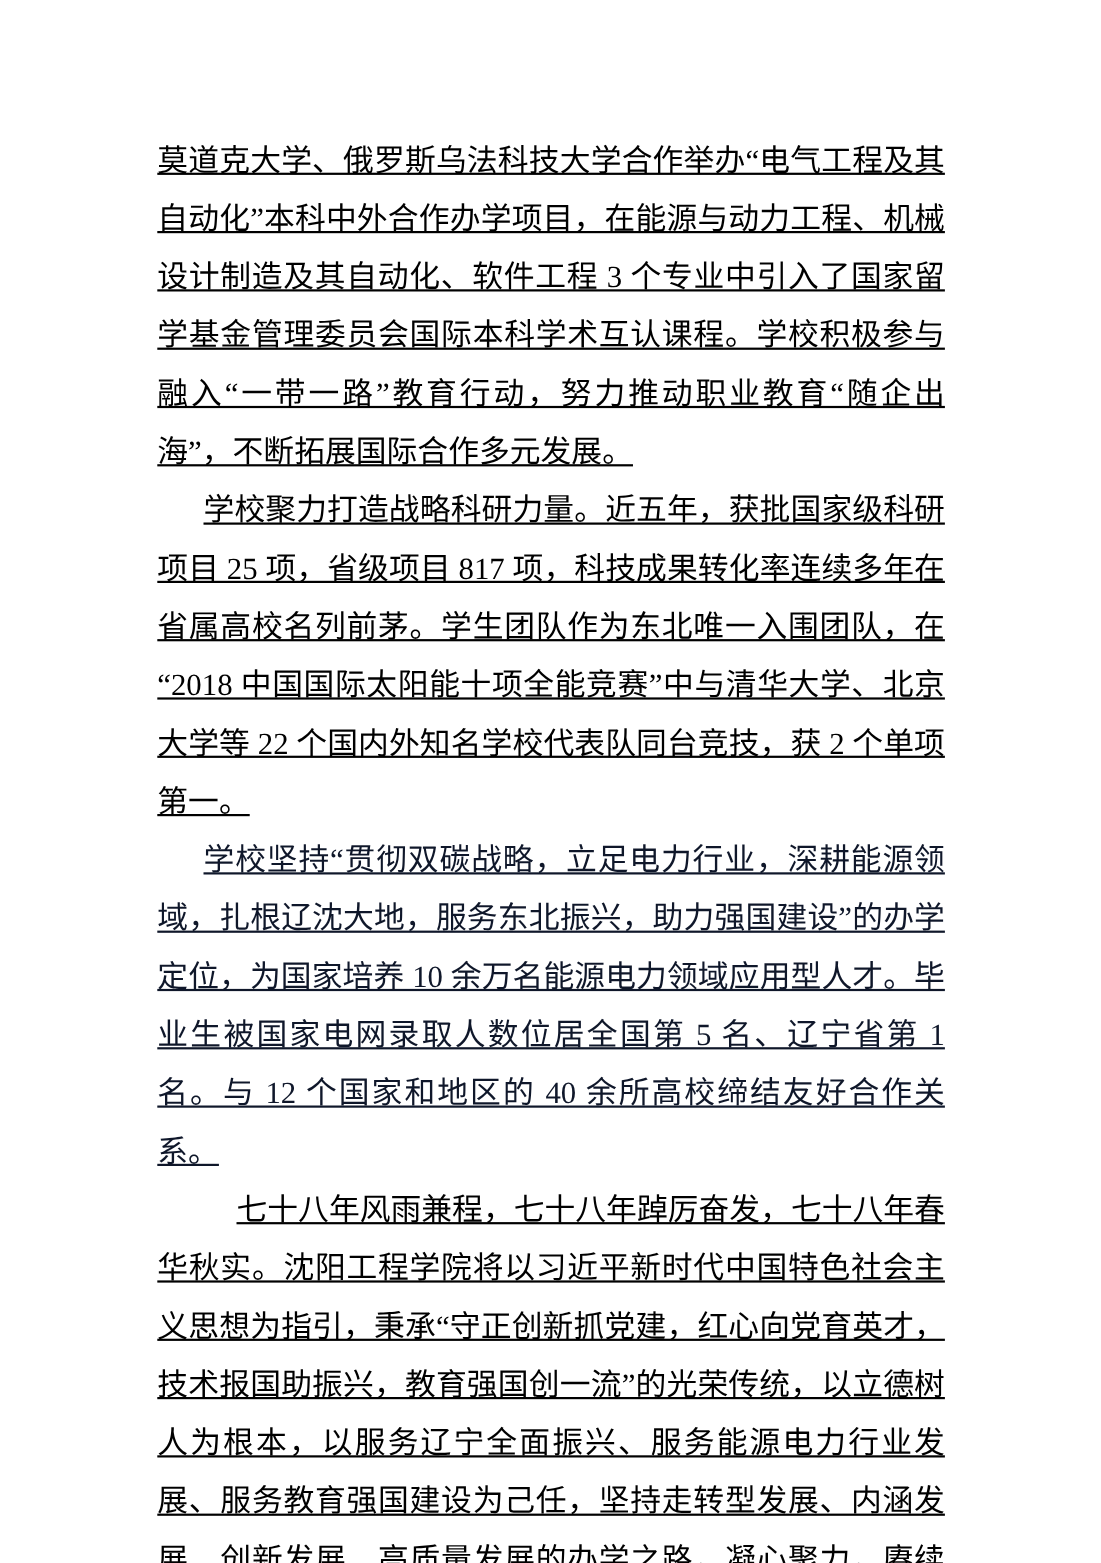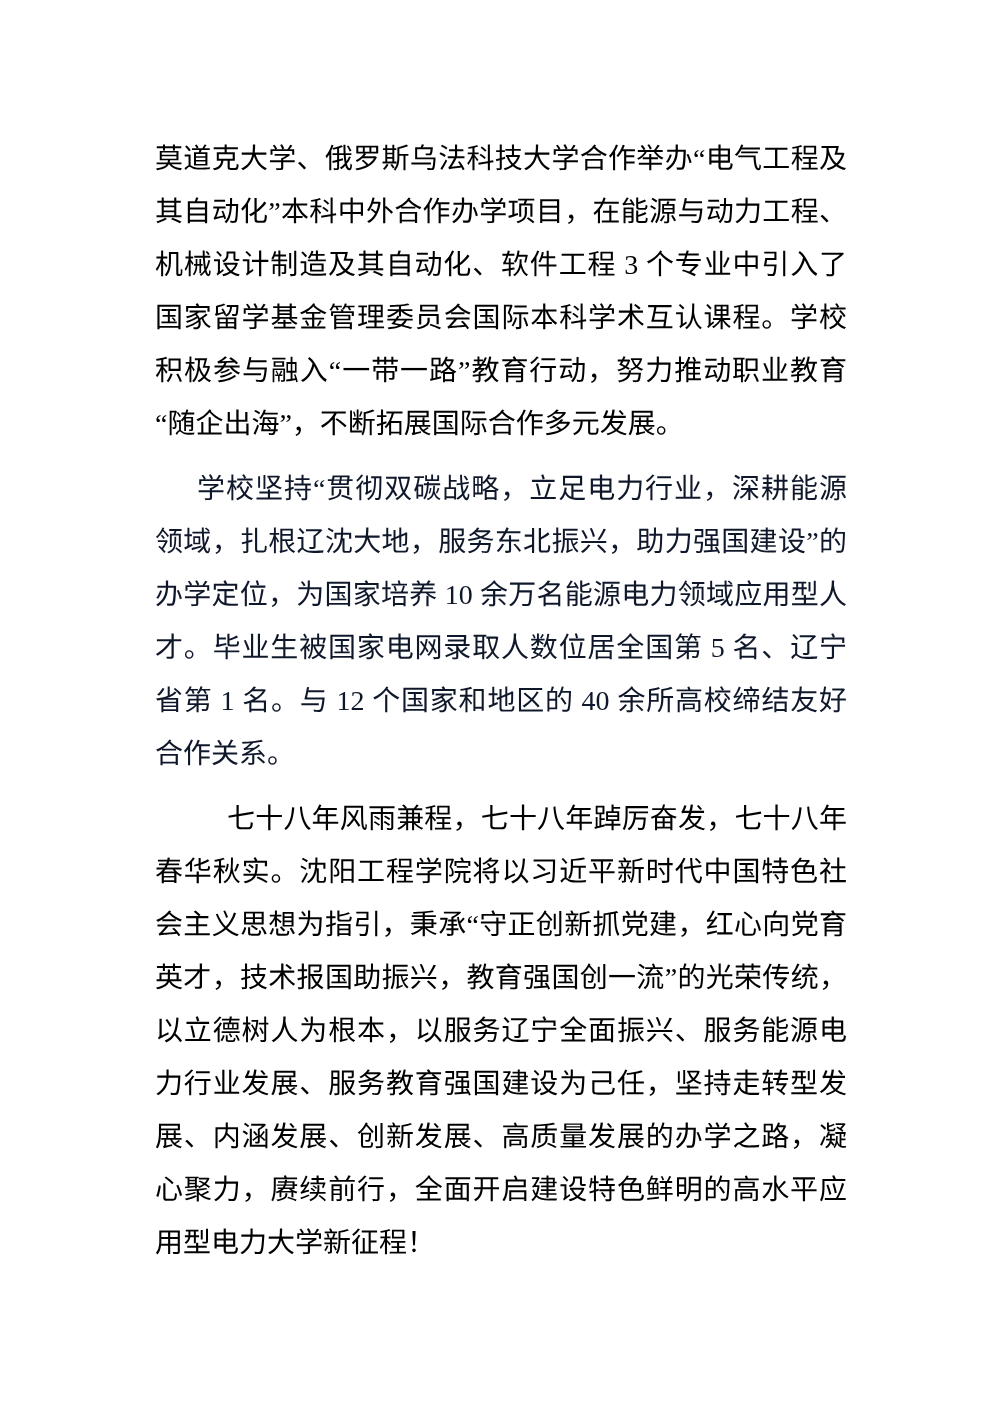"莫道克大学、俄罗斯乌法科技大学合作举办“电气工程及其自动化”本科中外合作办学项目" .para { margin: 12px -> 0; text-decoration: none -> underline }
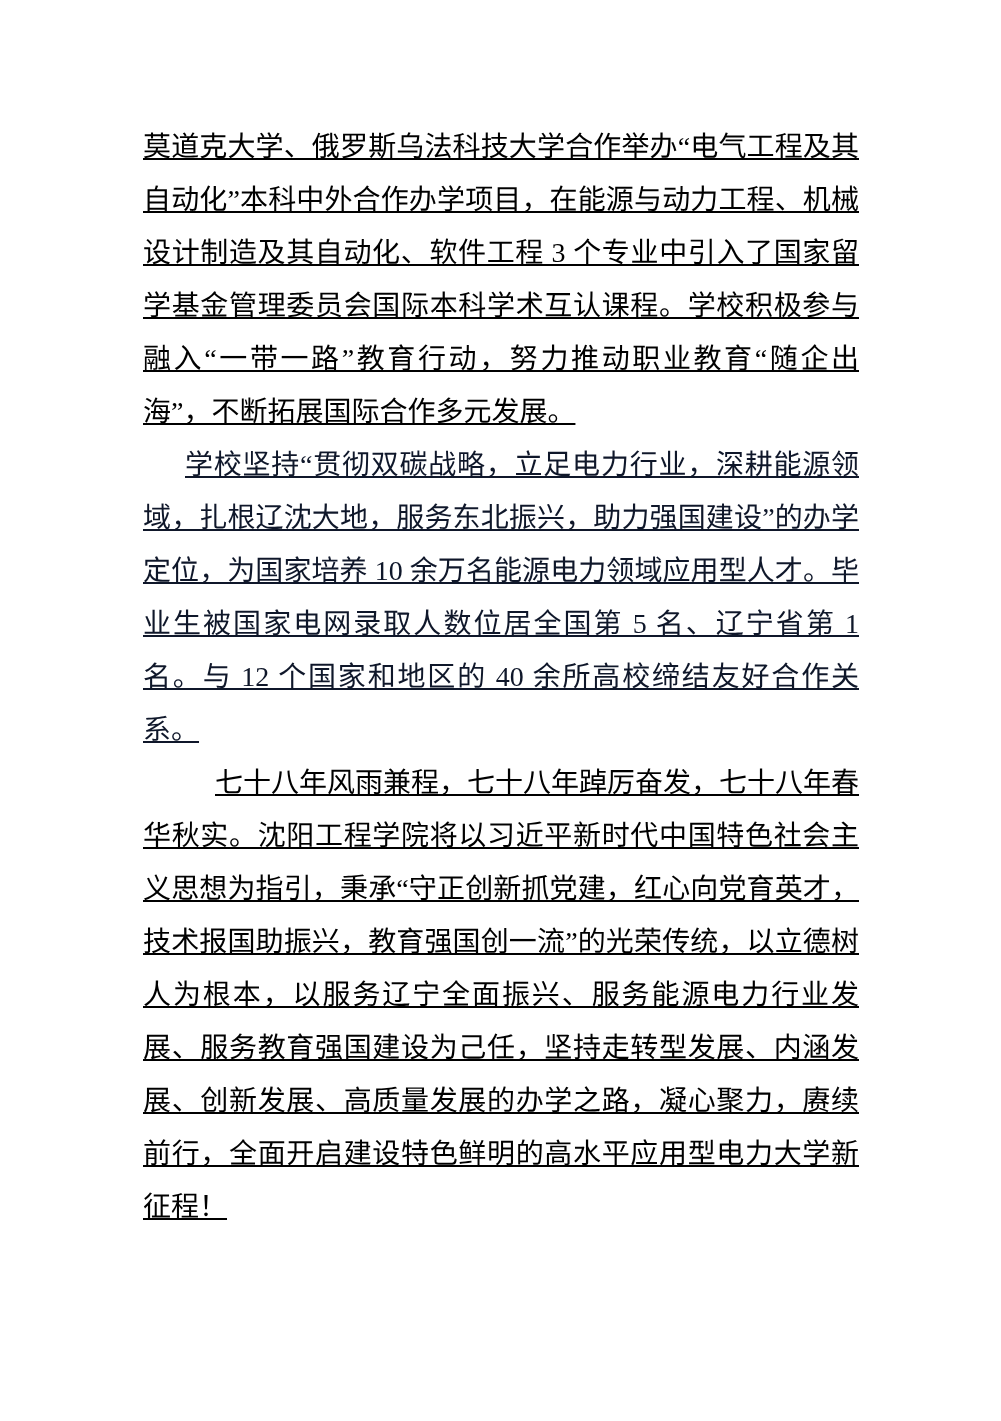"学校聚力打造战略科研力量。近五年，获批国家级科研项目 25 项，省级项目 817" p.para { html: none -> <p>学校聚力打造战略科研力量。近五年，获批国家级科研项目 25 项，省级项目 817 项，科技成果转化率连续多年在省属高校名列前茅。学生团队作为东北唯一入围团队，在“2018 中国国际太阳能十项全能竞赛”中与清华大学、北京大学等 22 个国内外知名学校代表队同台竞技，获 2 个单项第一。</p> }
